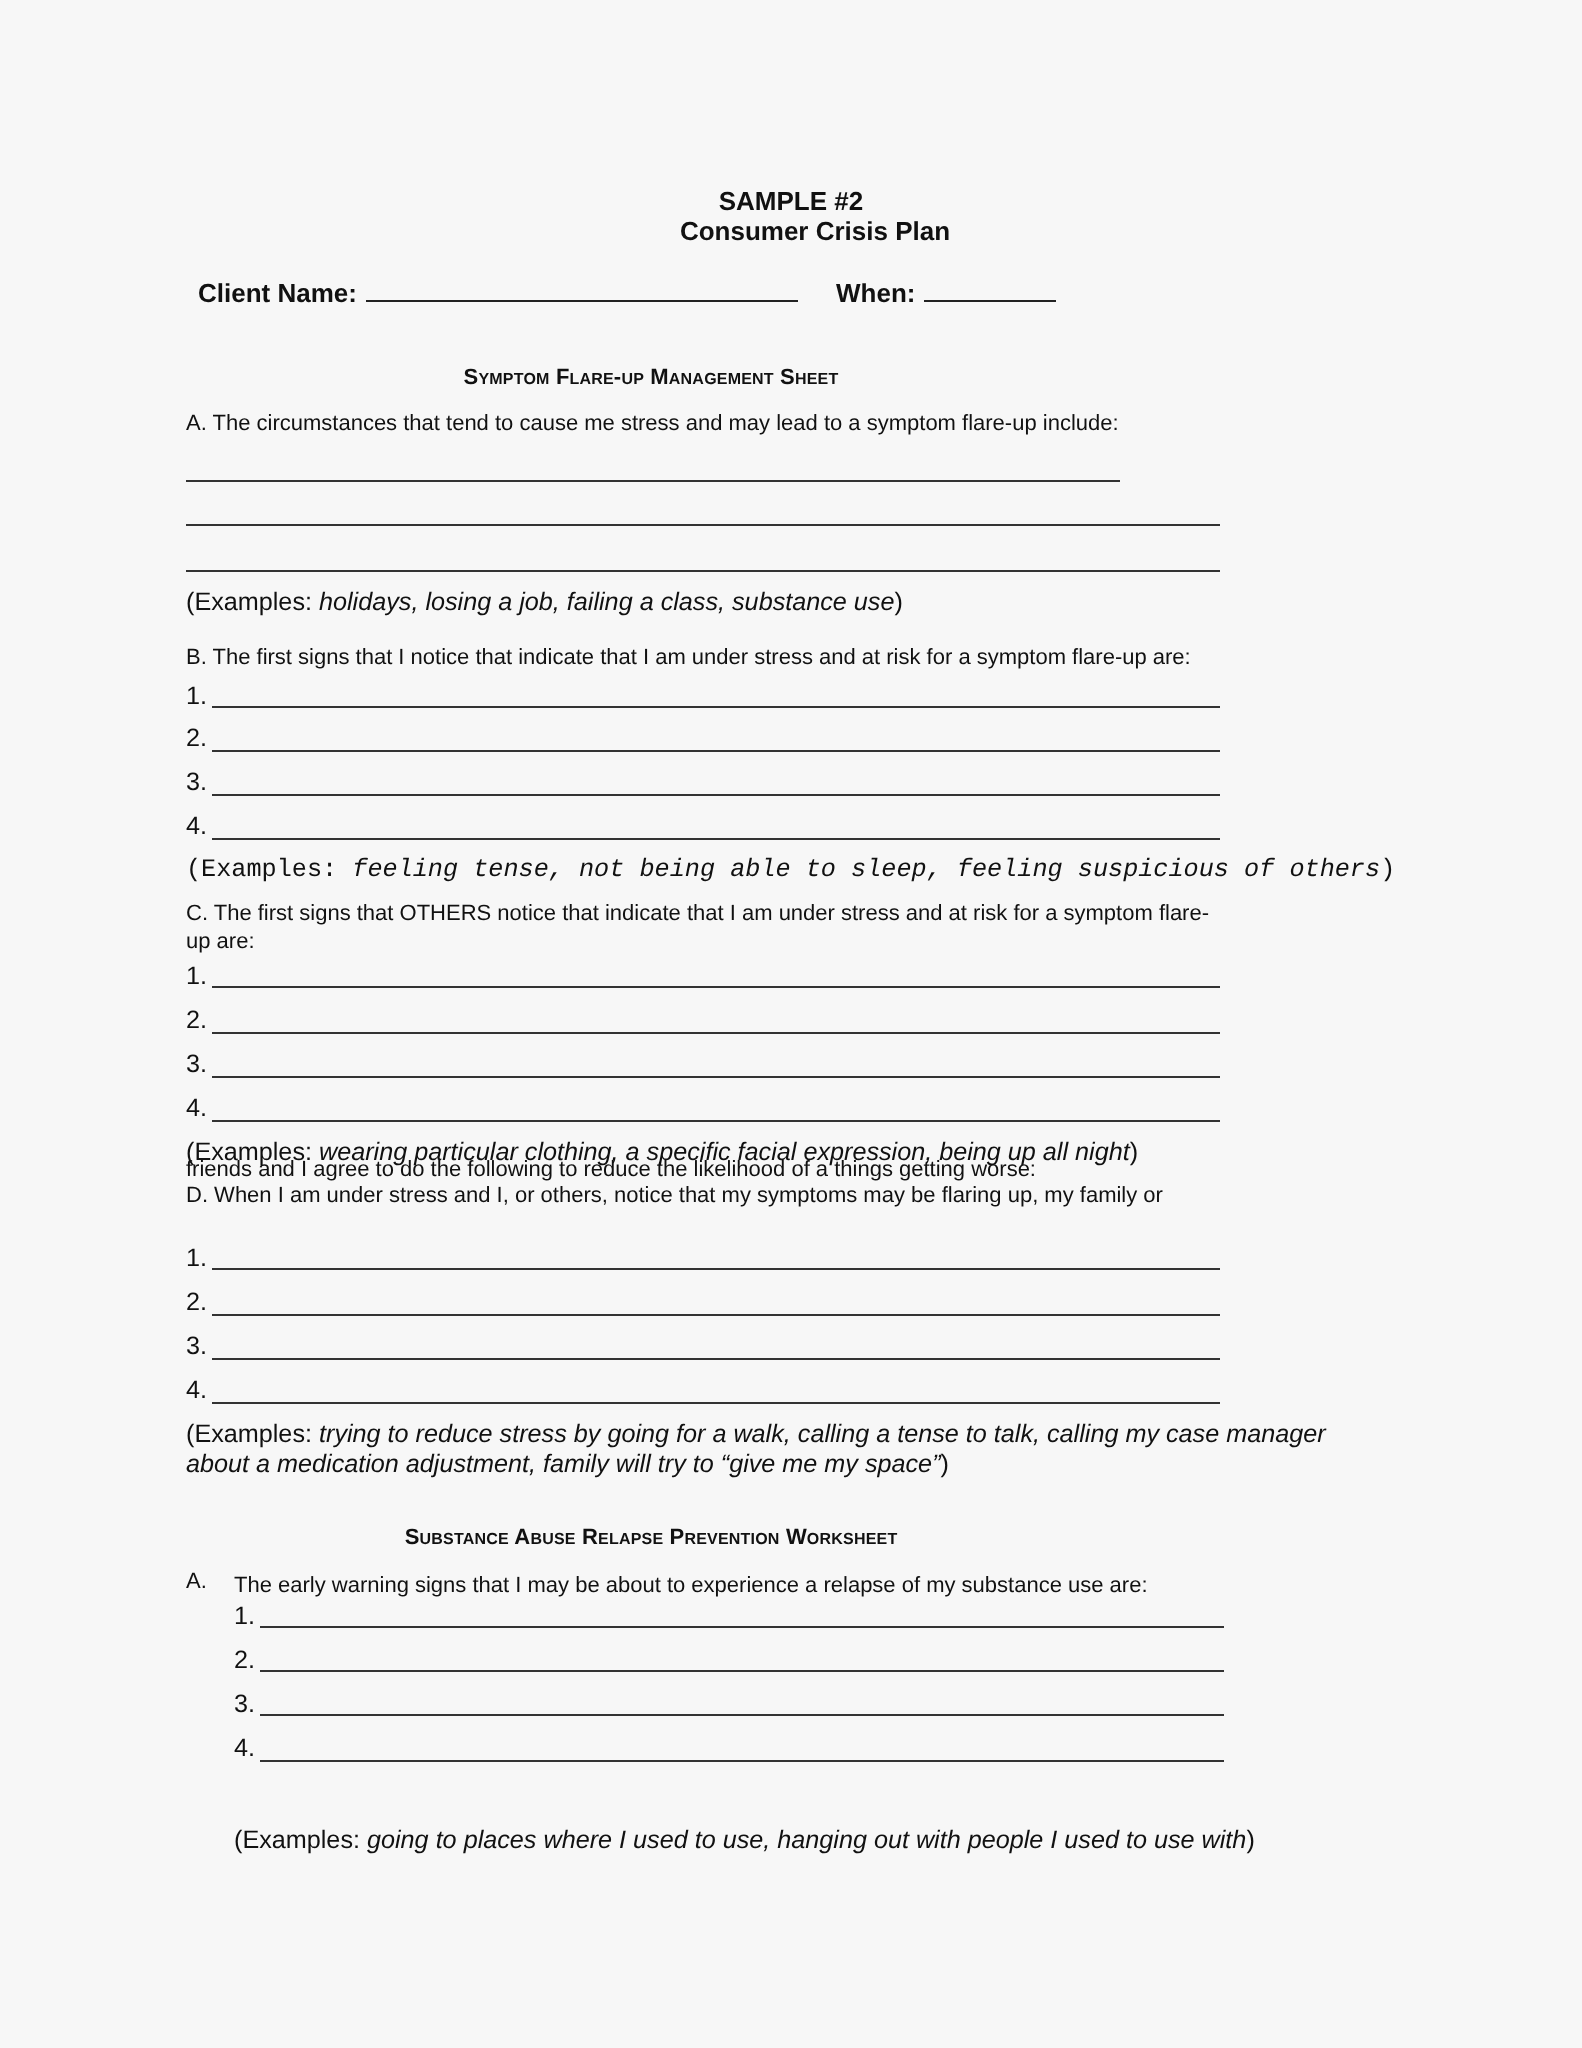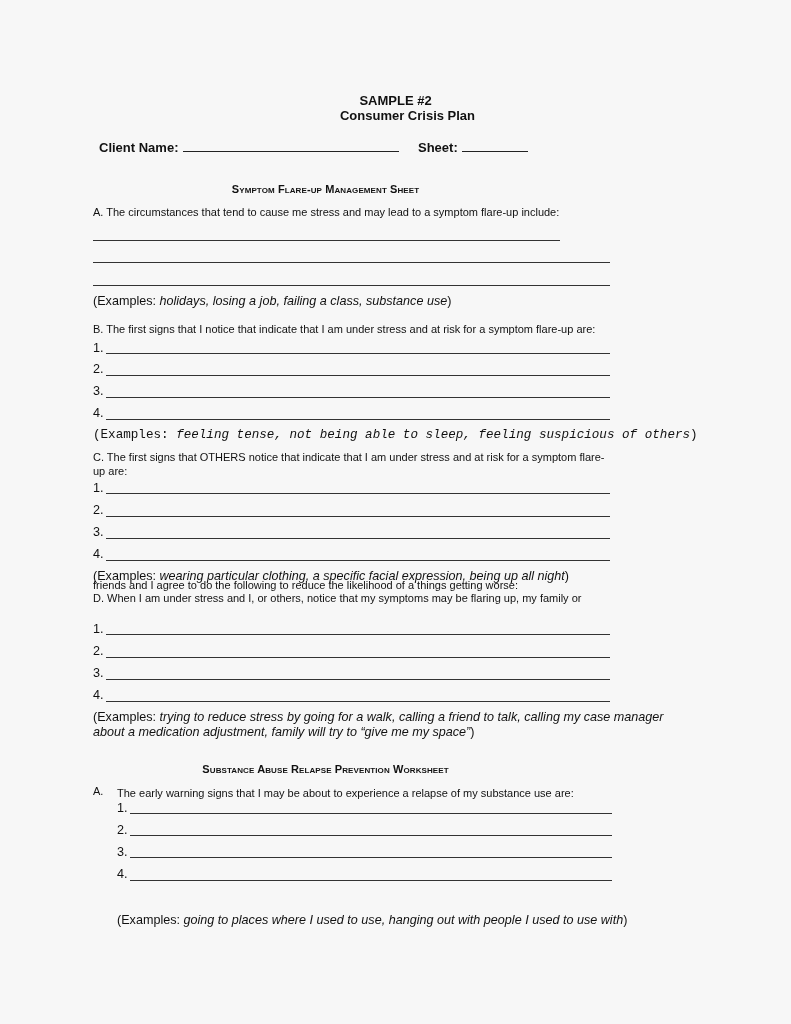"Sheet:" span.field-label { text: Sheet -> When }
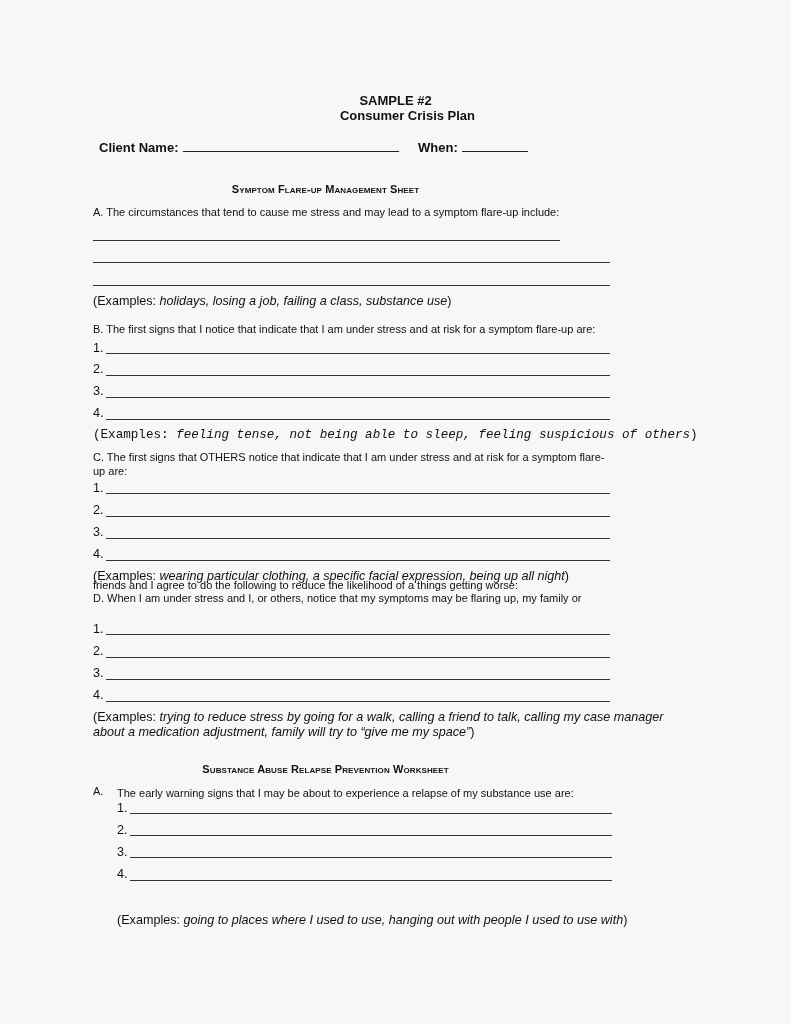"trying to reduce stress by" i { text: friend -> tense }
